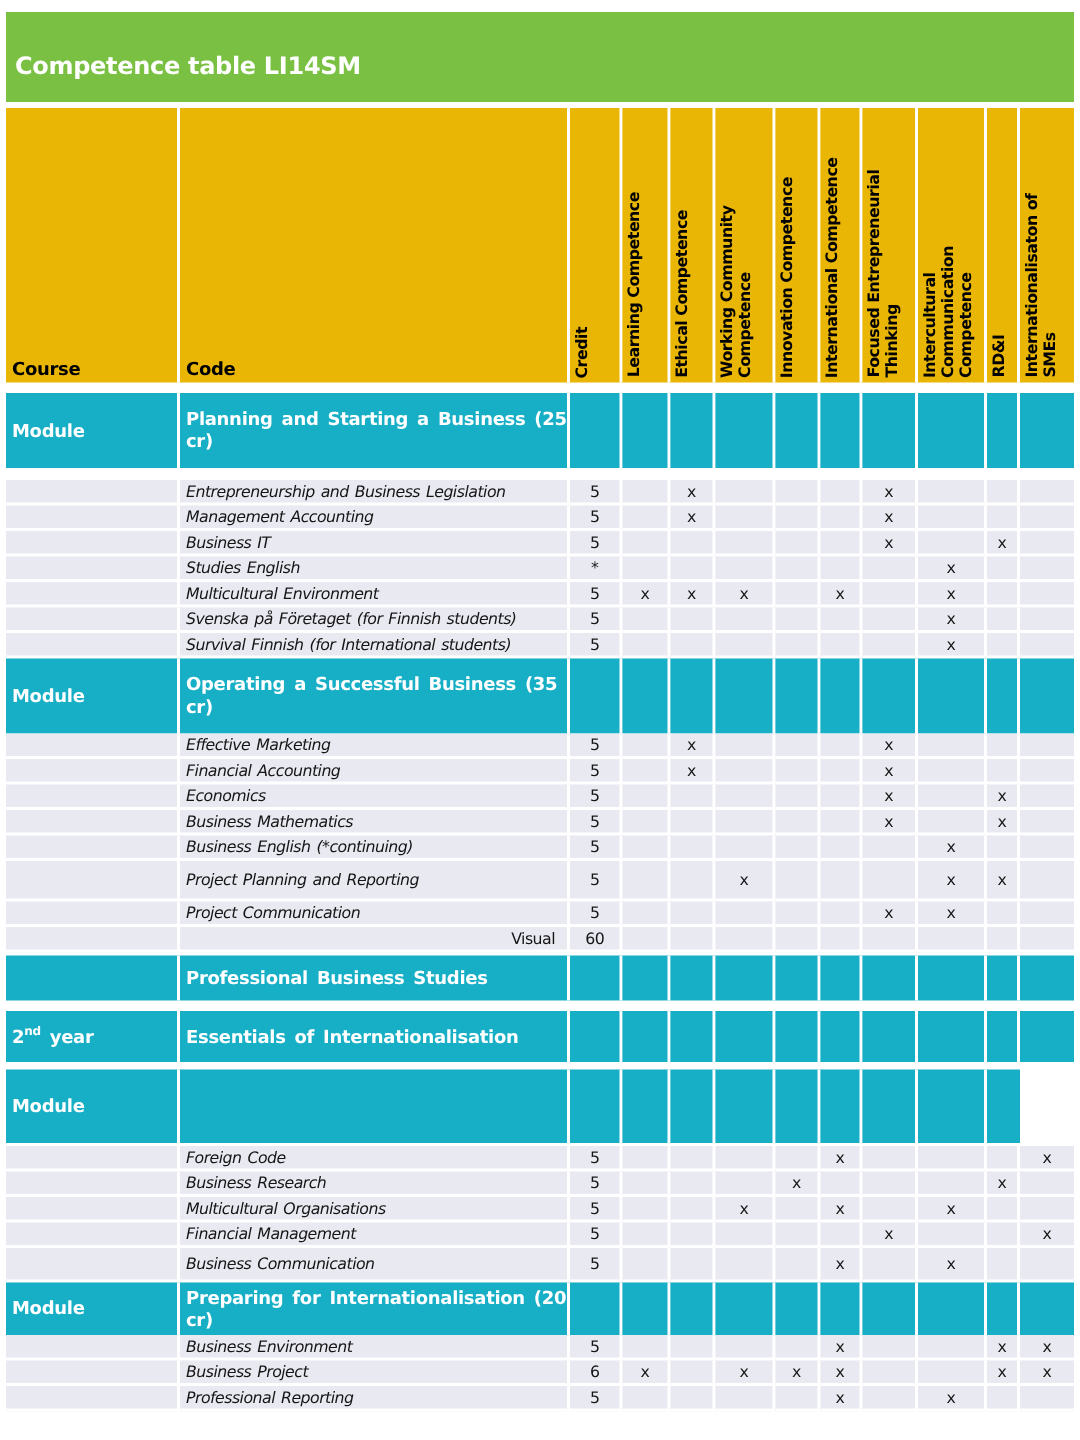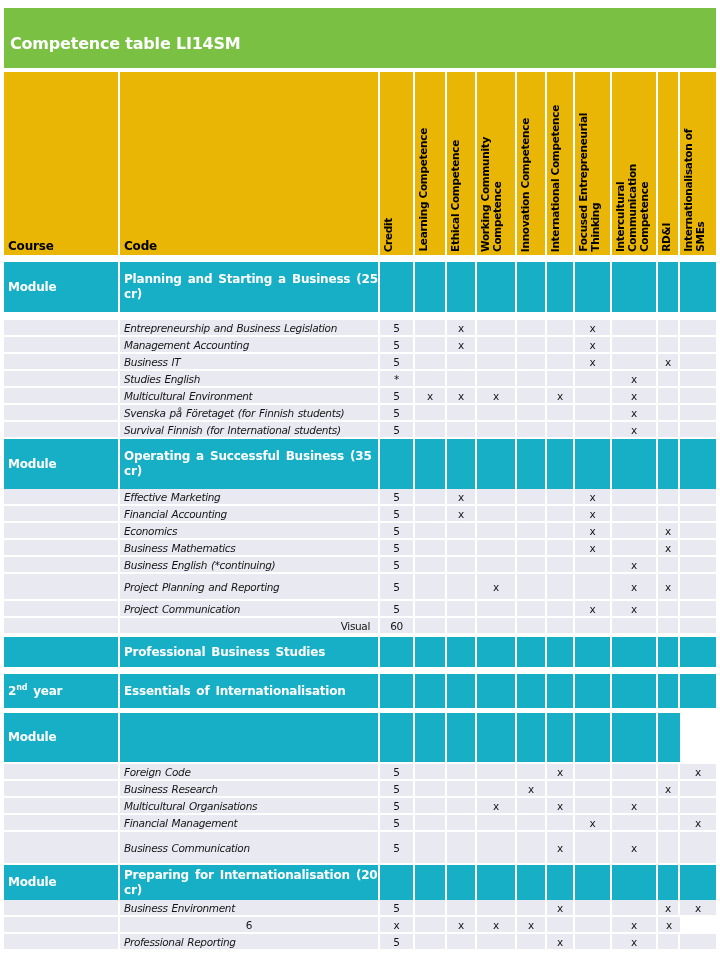"Business Communication" div.grid-row { height: 33px -> 23px }
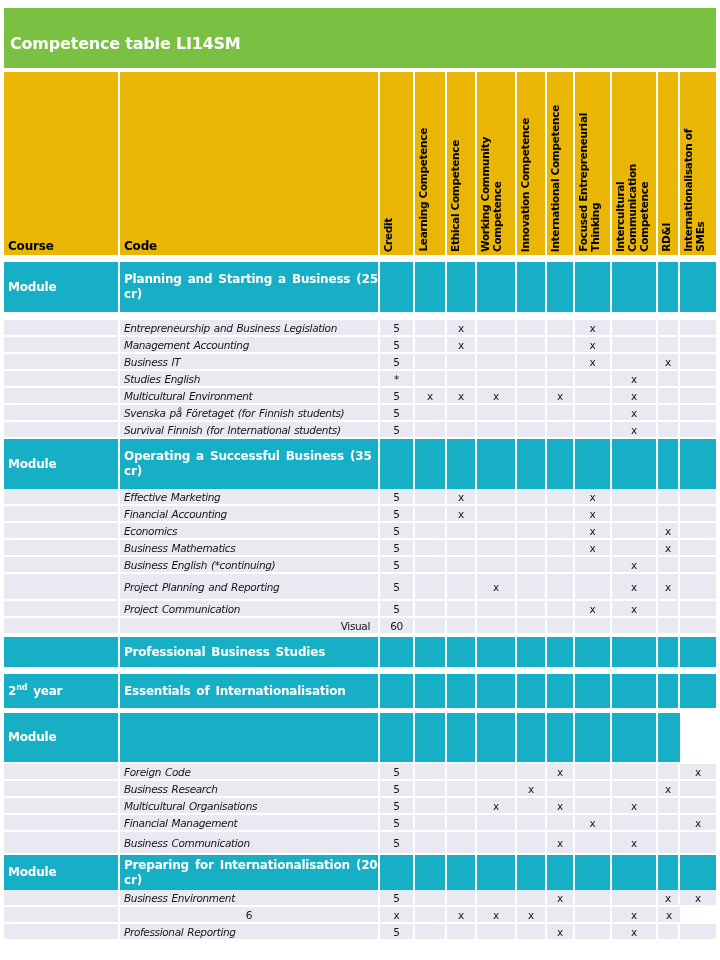"Business Project" div.cell { html: none -> <div> <span>Business Project</span> </div> }
